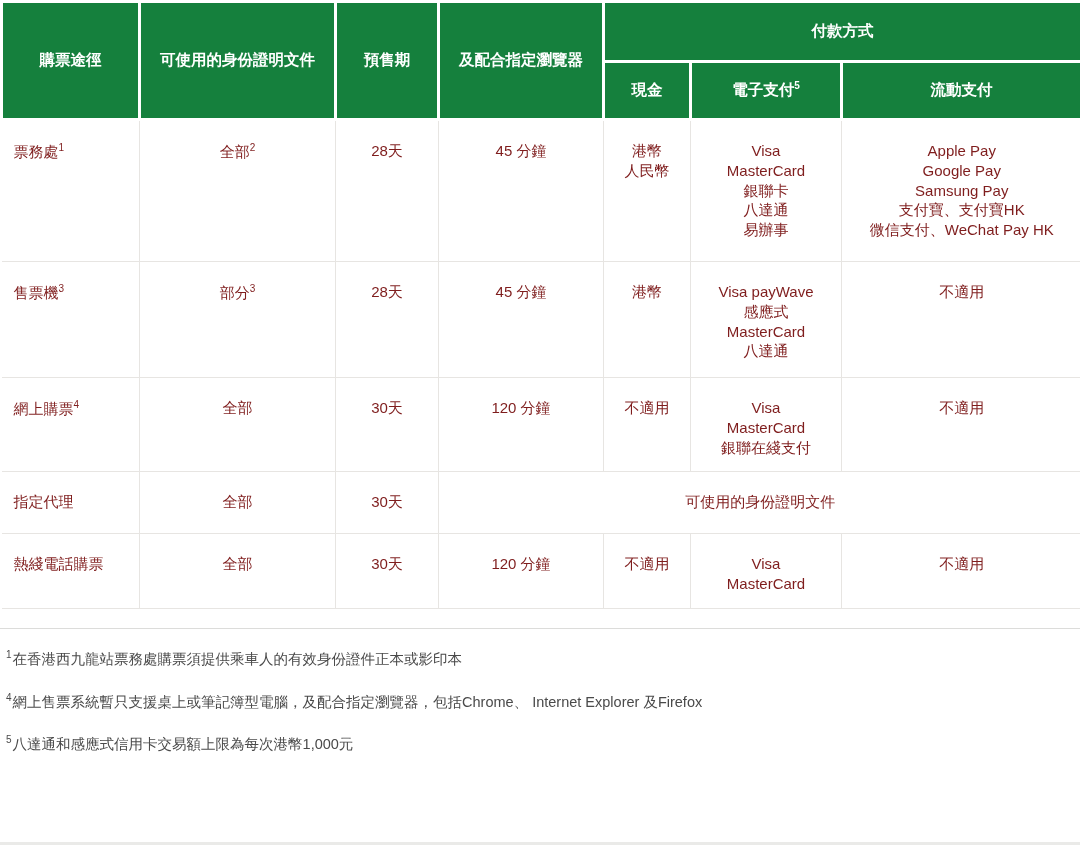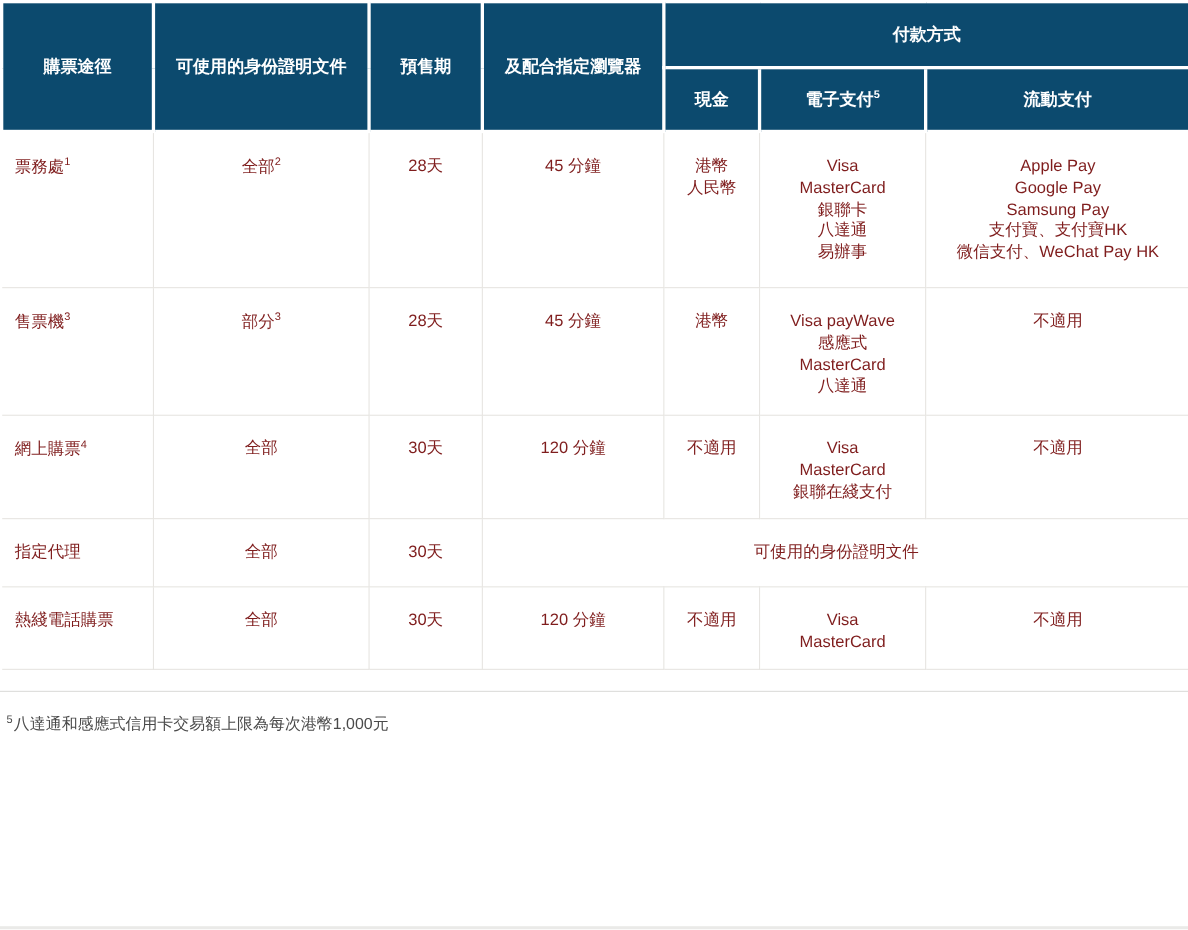"付款方式" th { background: #0c4a6e -> #15803d }
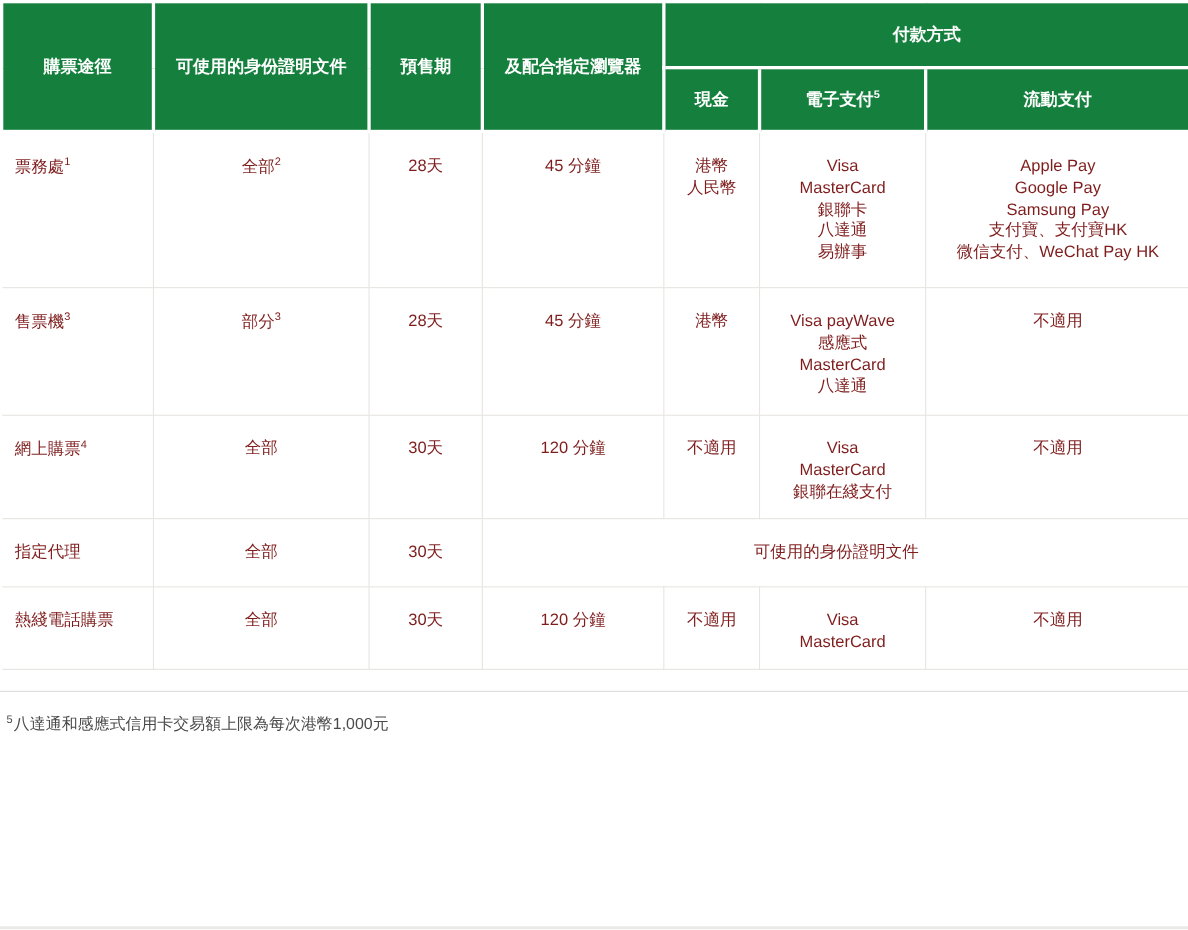"1在香港西九龍站票務處購票須提供乘車人的有效身份證件正本或影印本" div.footnote { html: none -> <div><sup>1</sup><span>在香港西九龍站票務處購票須提供乘車人的有效身份證件正本或影印本</span></div> }
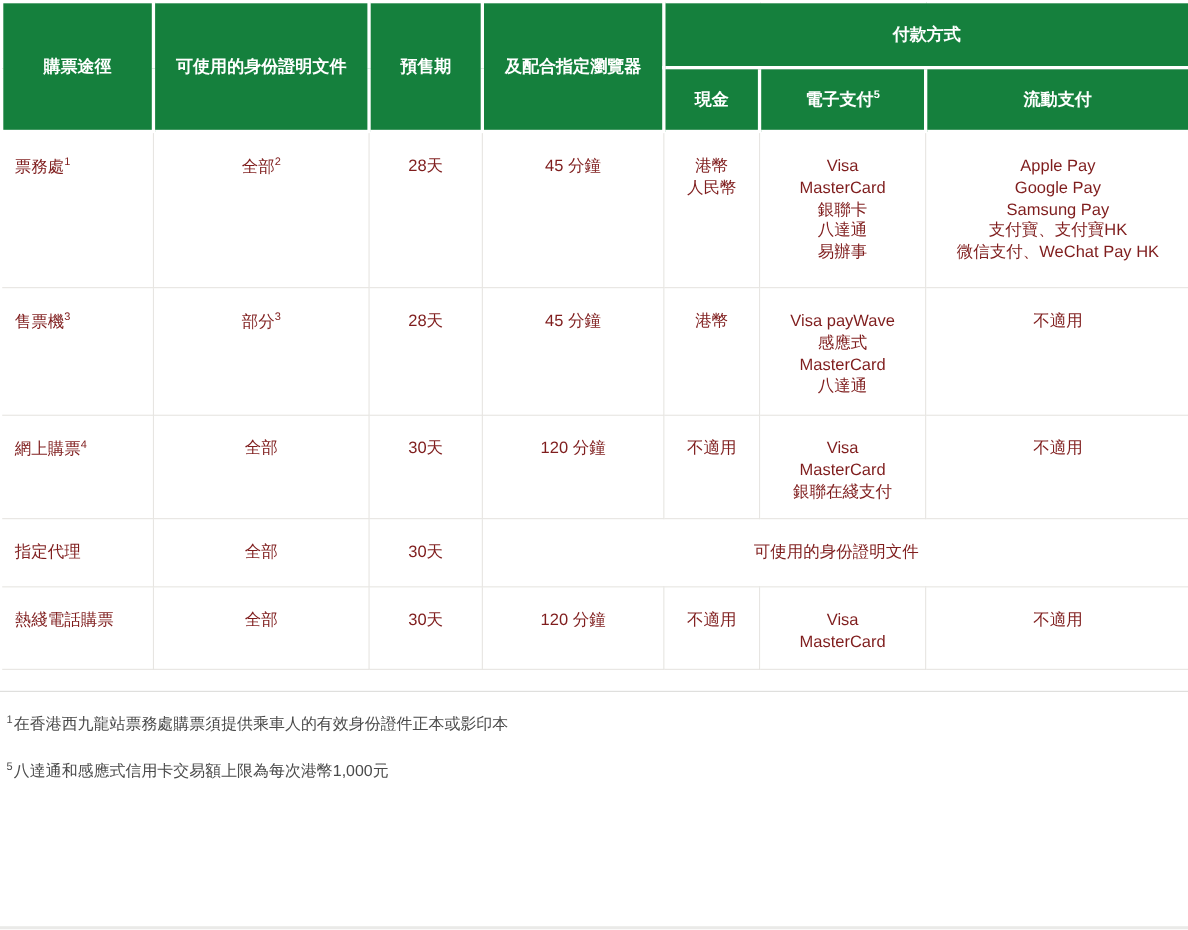"4網上售票系統暫只支援桌上或筆記簿型電腦，及配合指定瀏覽器，包括Chrome、" div.footnote { html: none -> <div><sup>4</sup><span>網上售票系統暫只支援桌上或筆記簿型電腦，及配合指定瀏覽器，包括Chrome、 Internet Explorer 及Firefox</span></div> }
